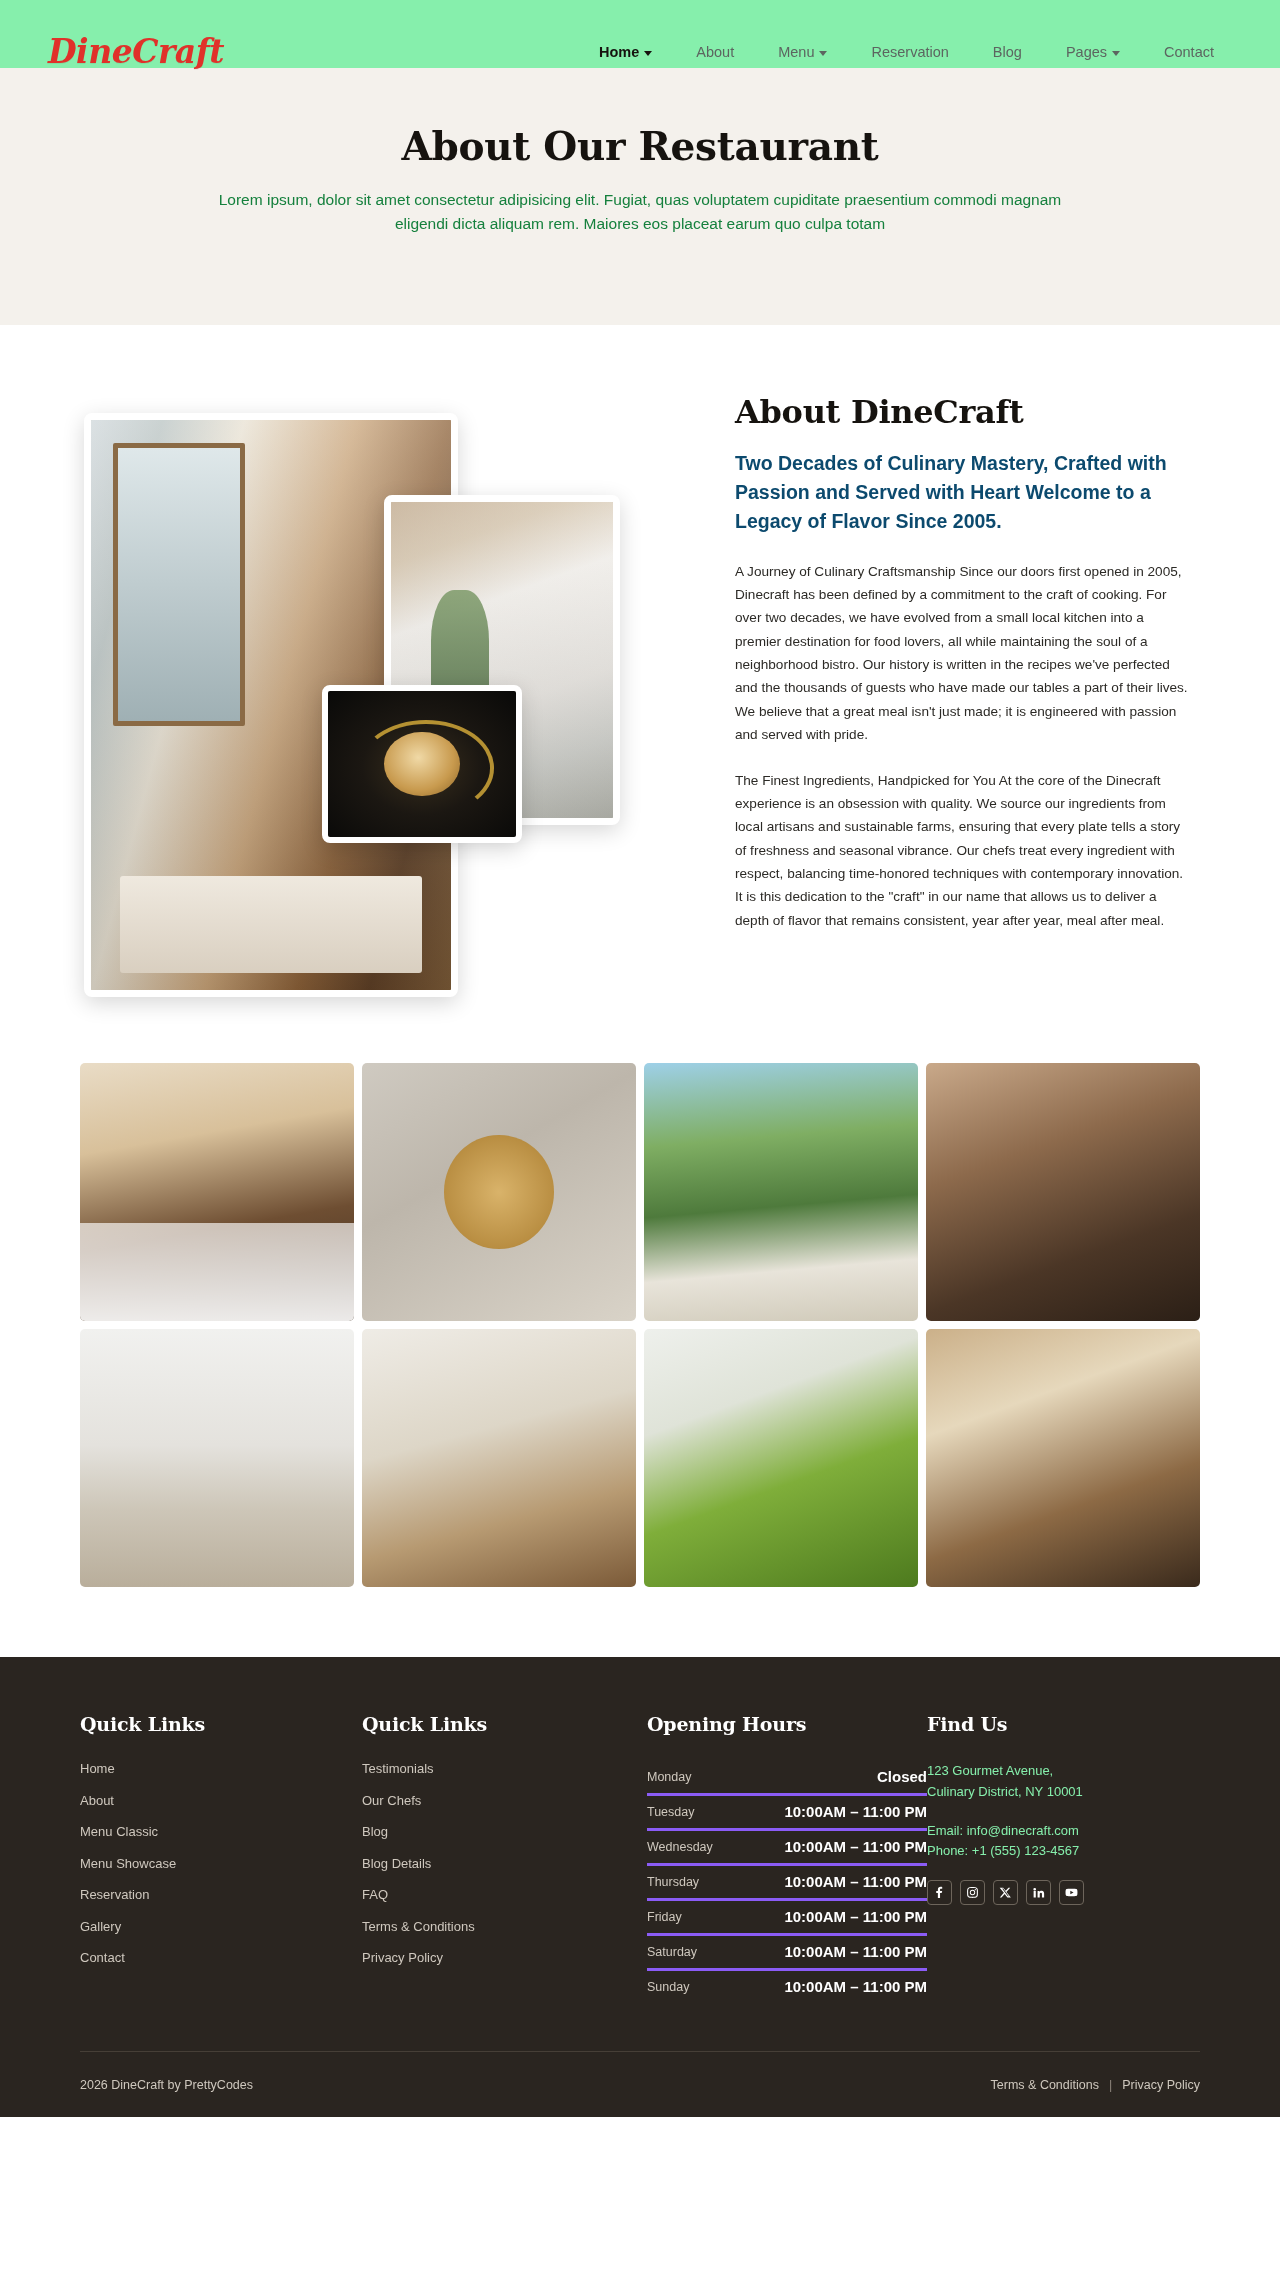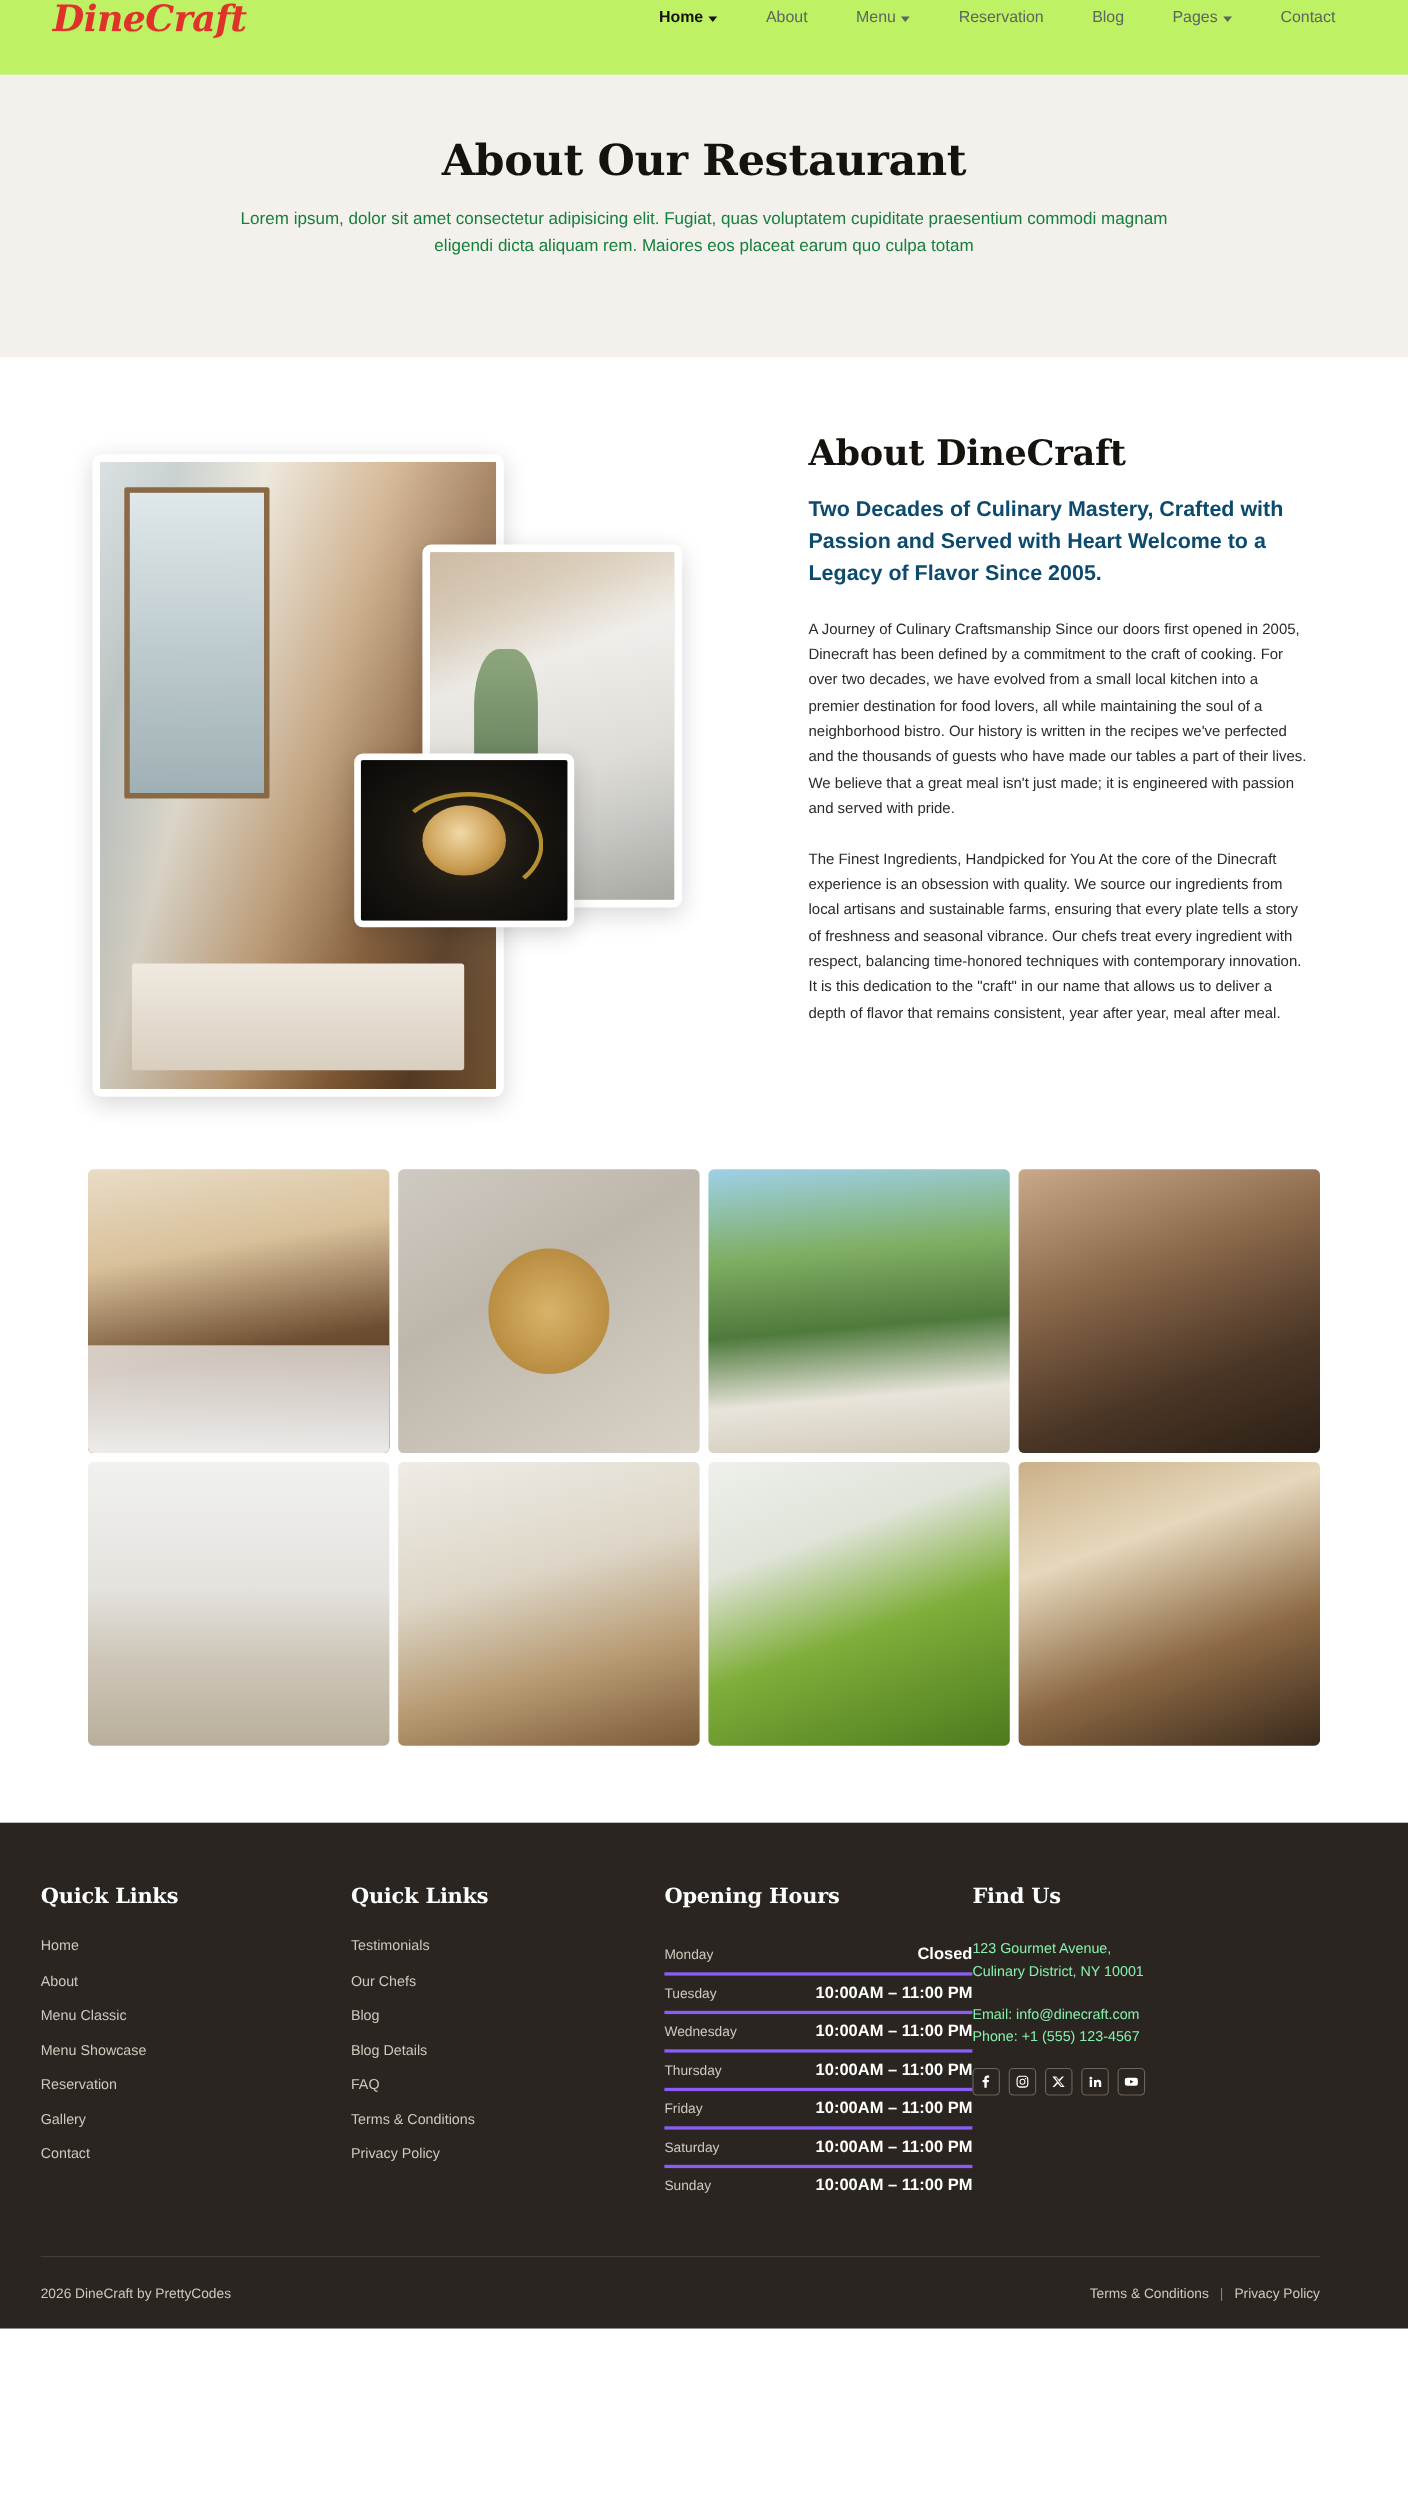"DineCraft" .header { align-items: flex-start -> flex-end; background: #bef264 -> #86efac }
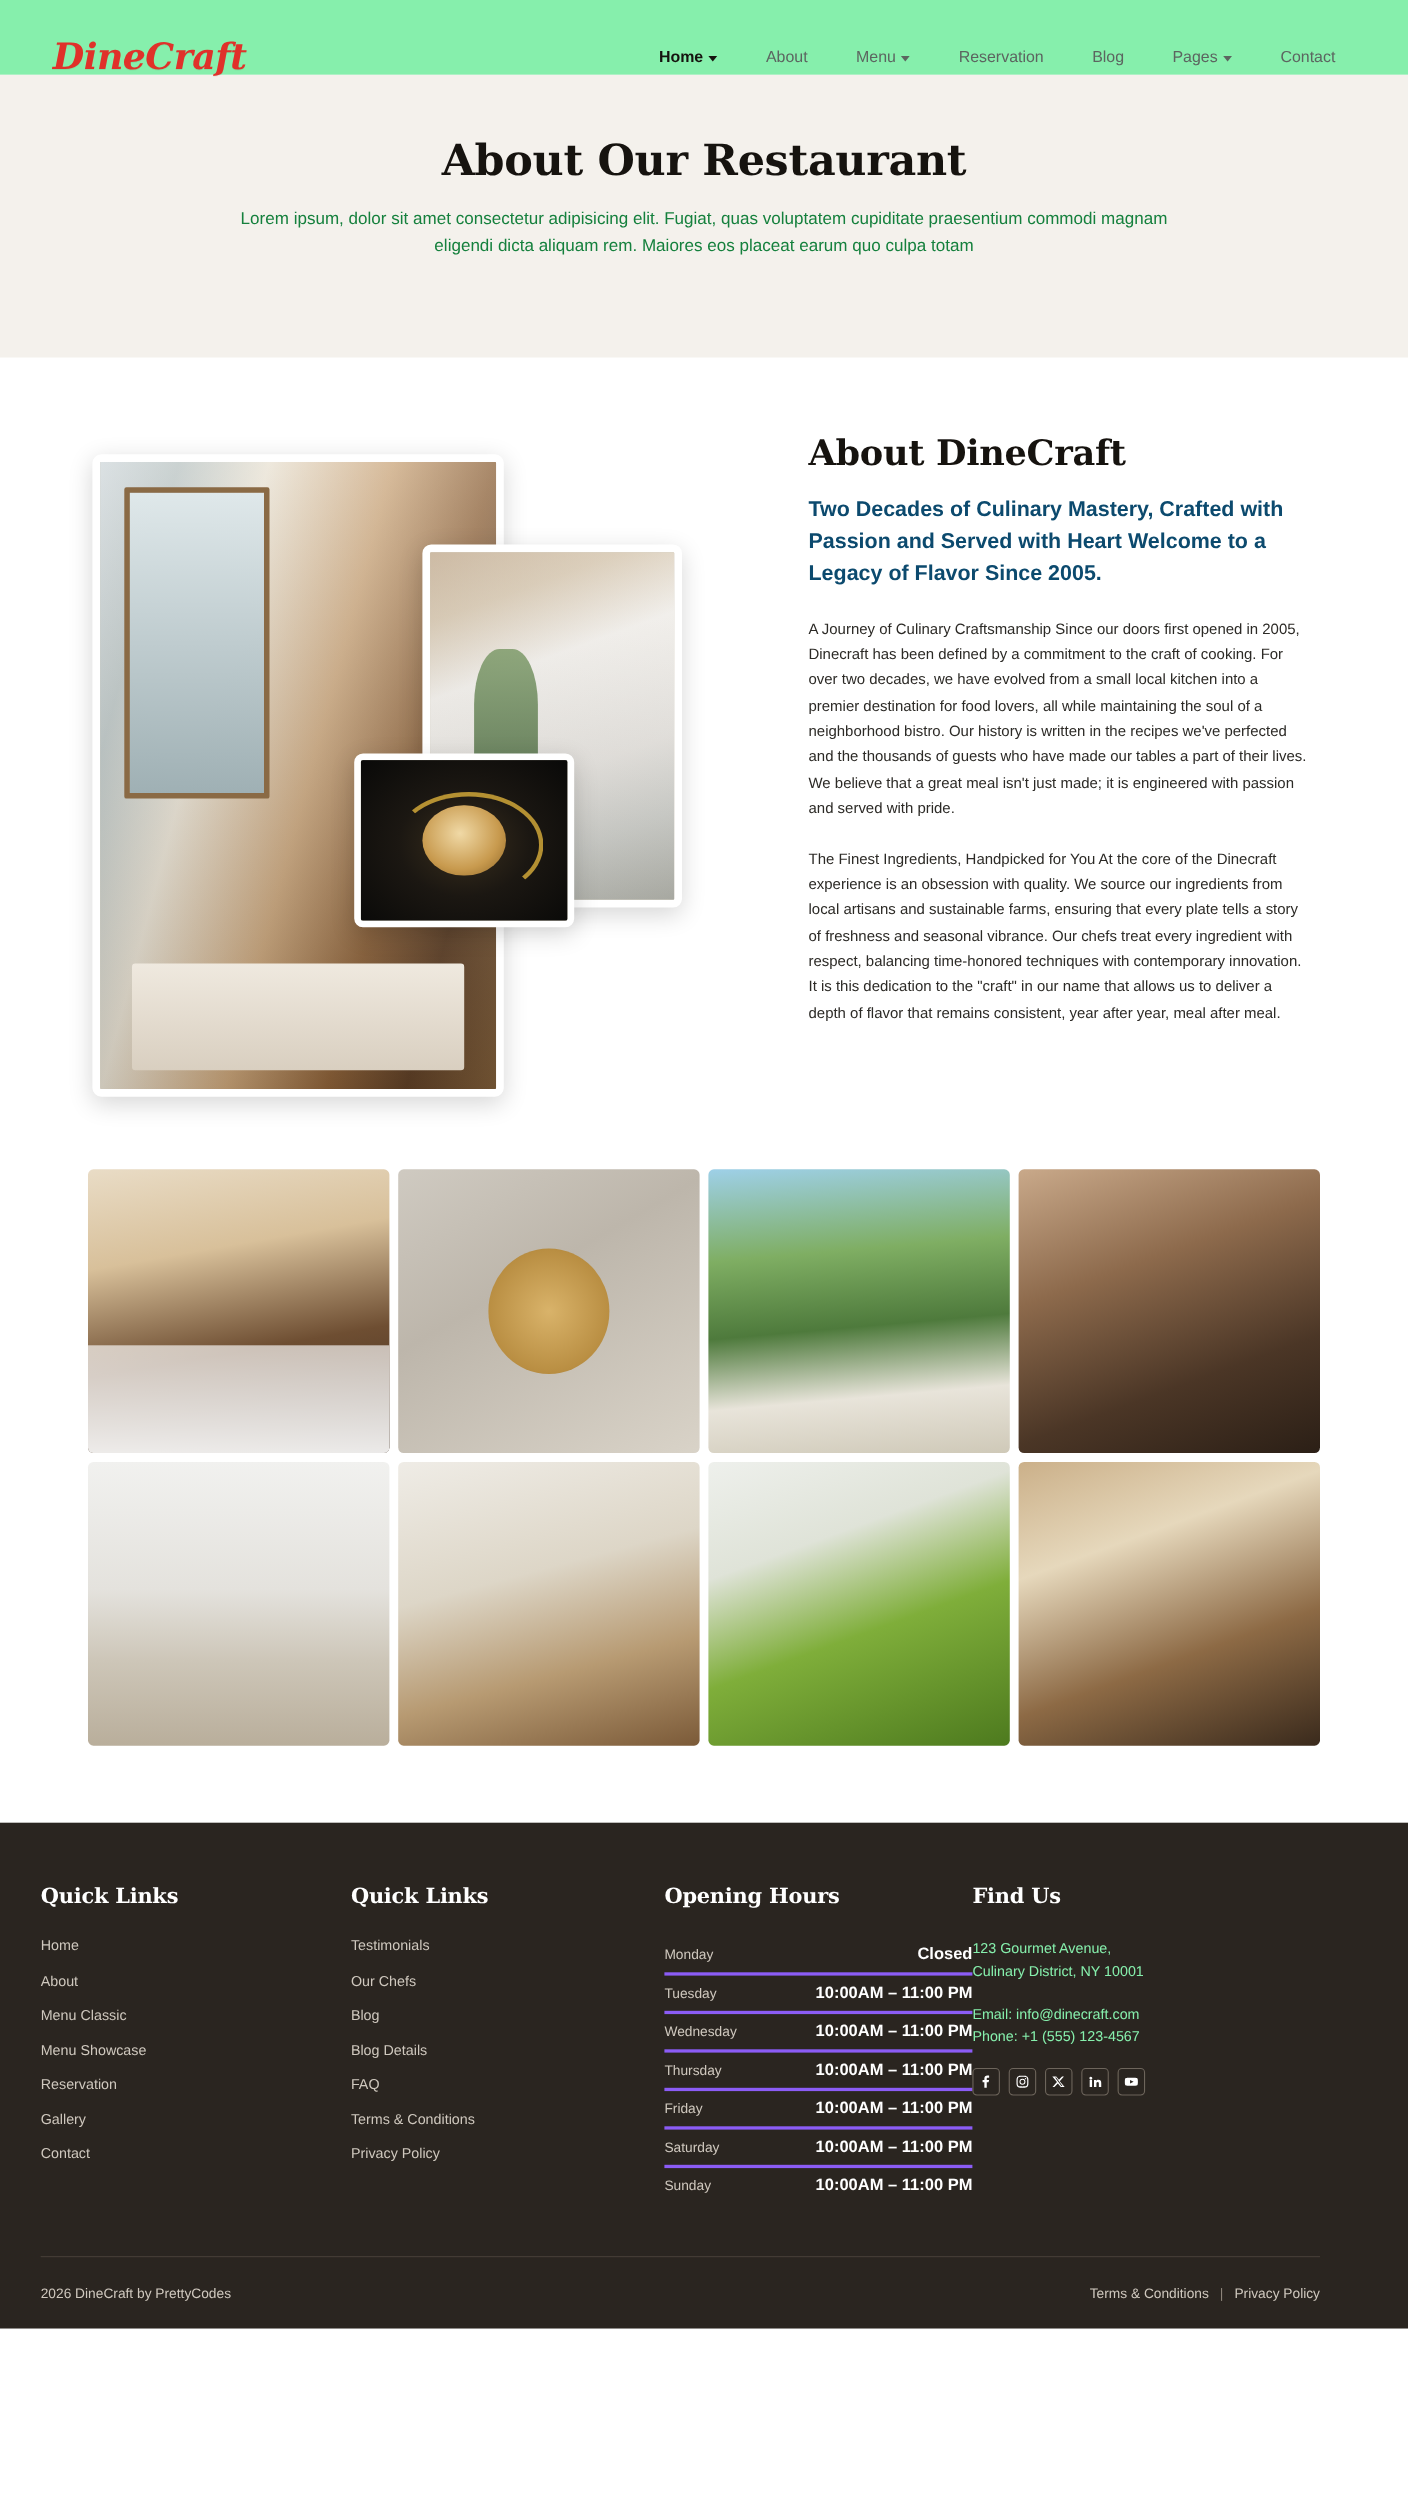"Quick Links" .footer { padding: 56px 80px 0 37px -> 56px 80px 0 80px }
